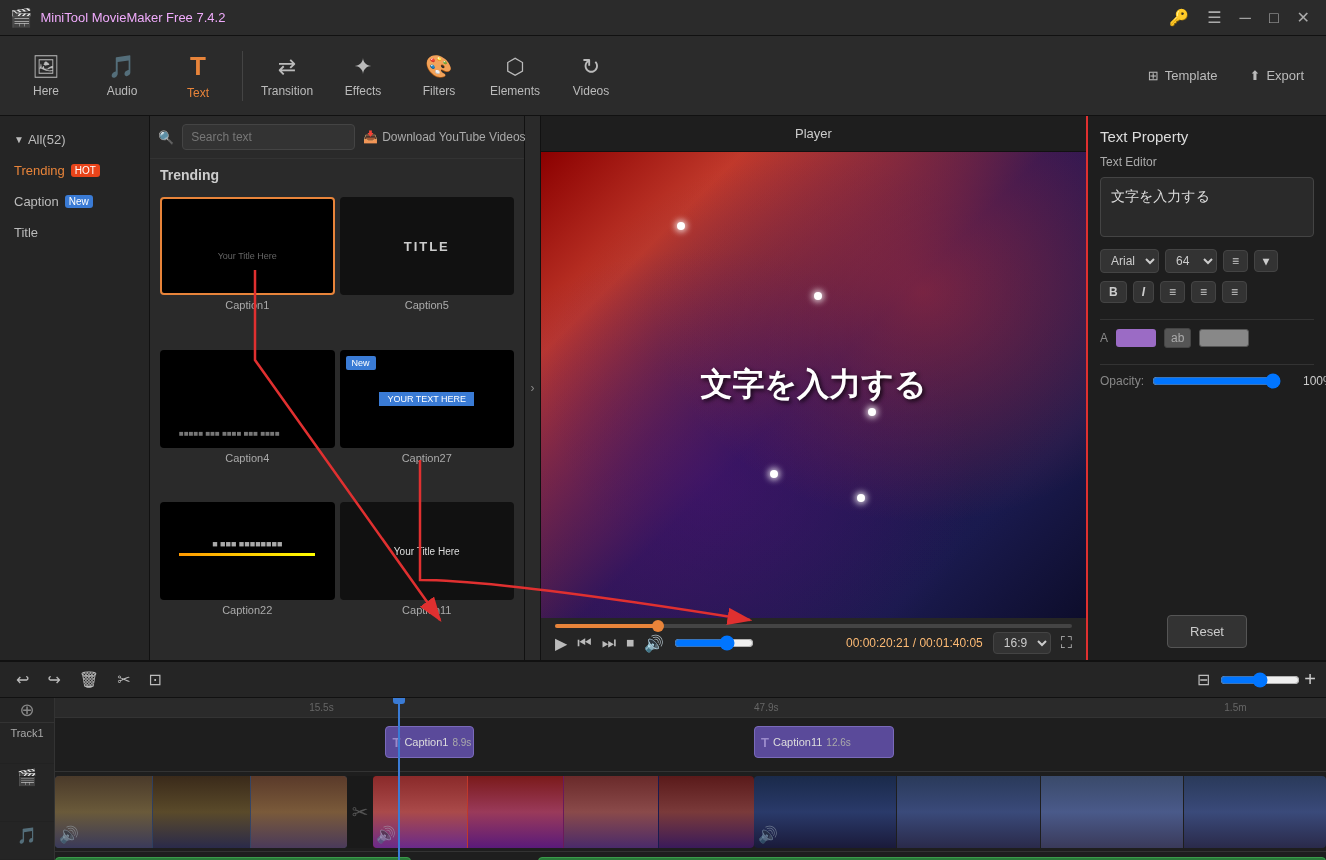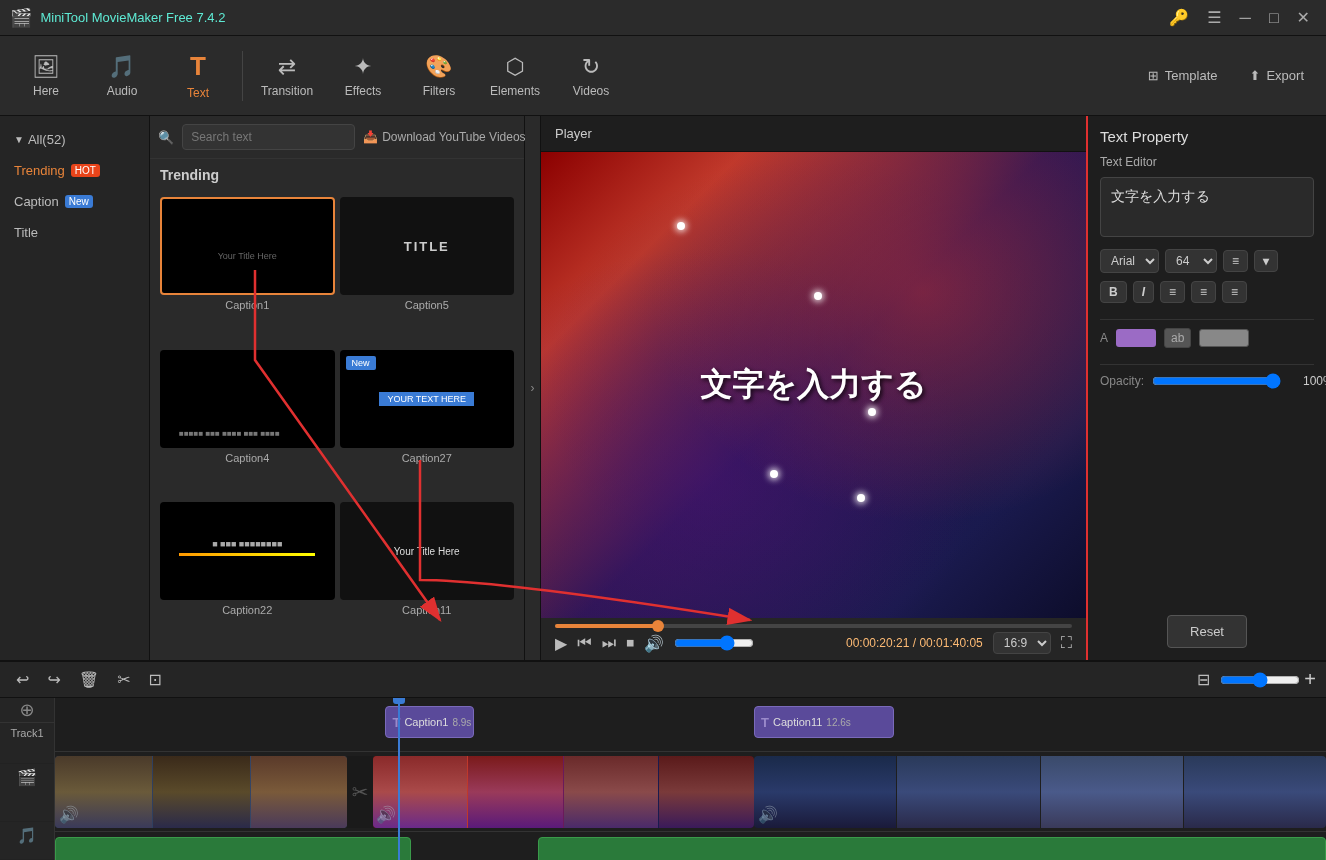"MiniTool MovieMaker Free 7.4.2" #titlebar .title { color: #5eead4 -> #f0abfc }
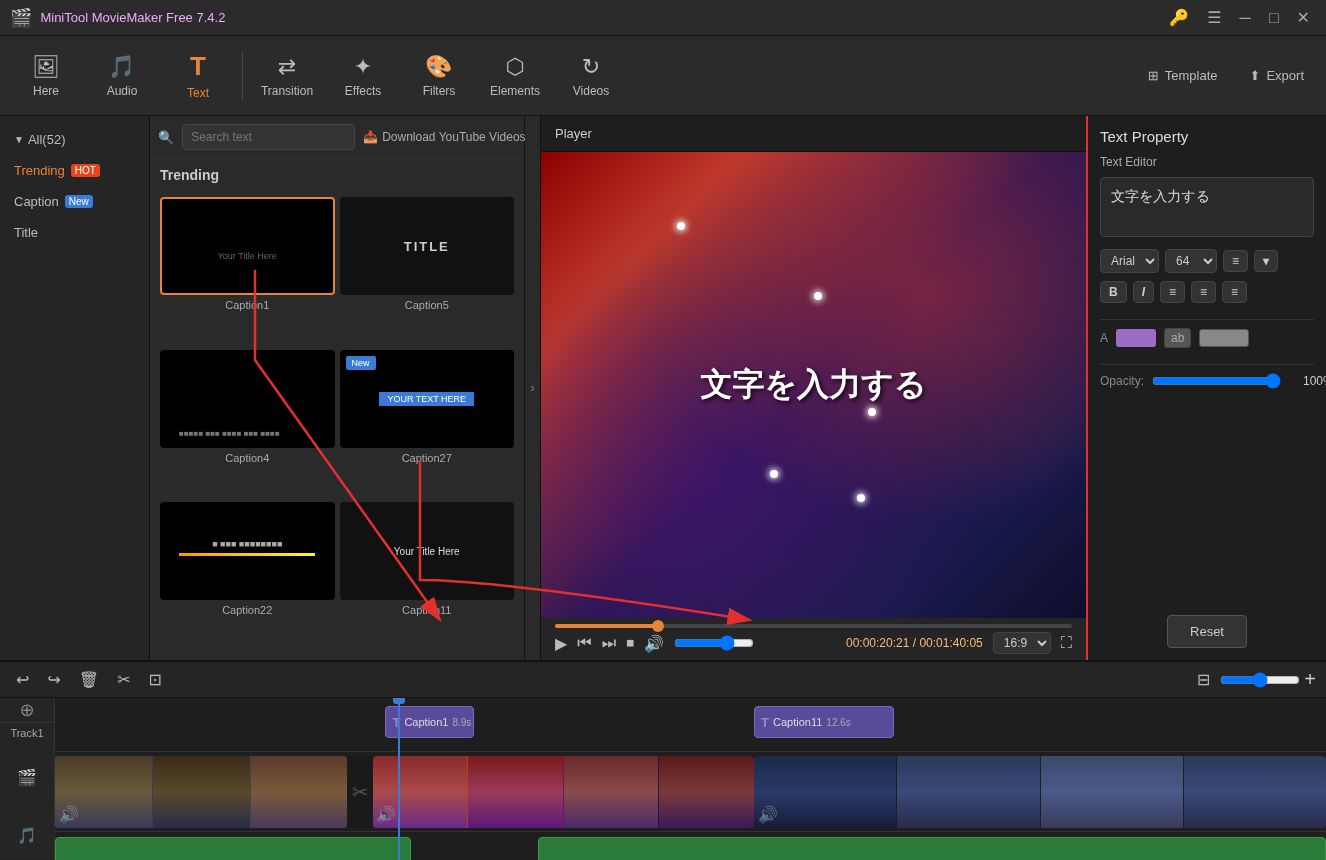"Player" .player-header { justify-content: flex-start -> center }
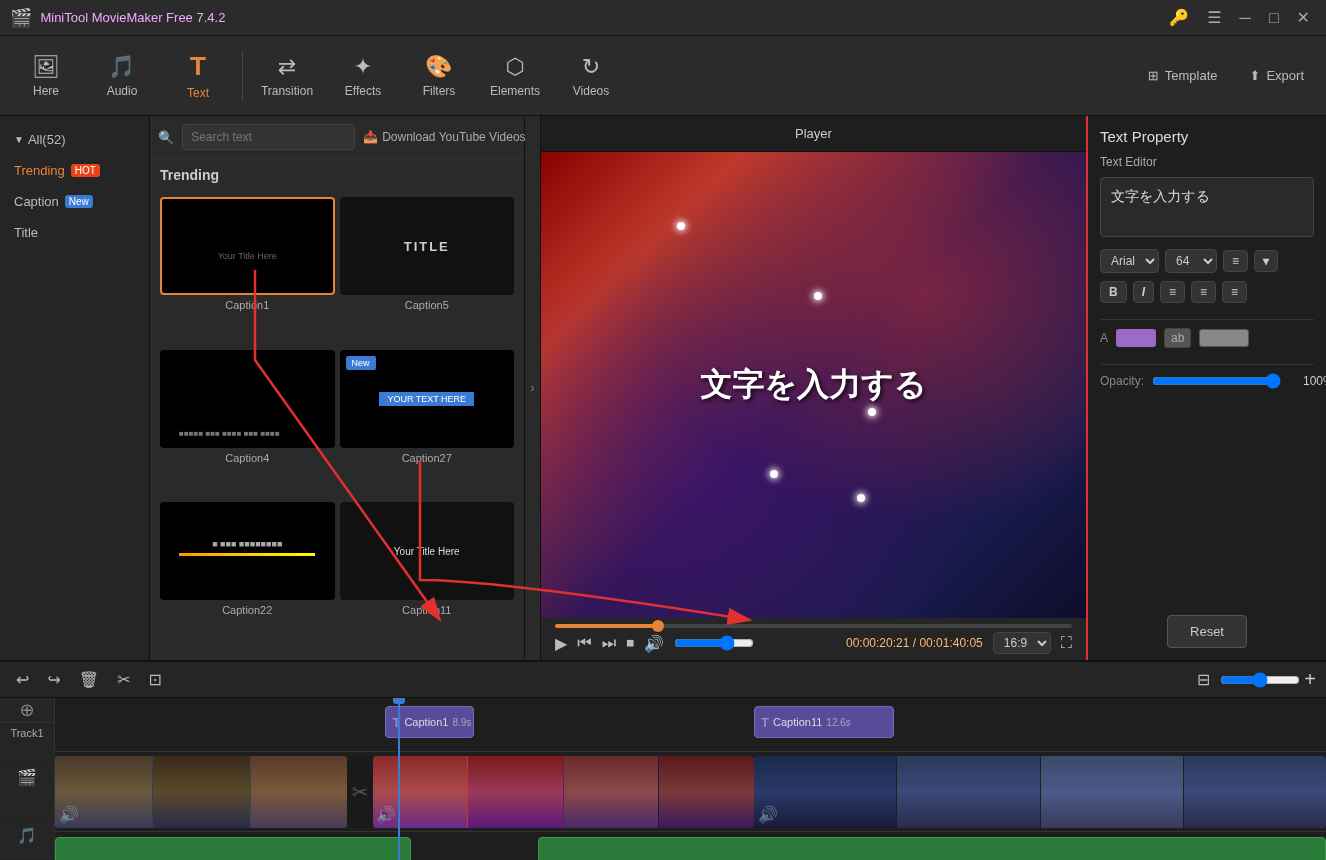"15.5s" div.tl-ruler { html: none -> <div> <span>15.5s</span> <span>47.9s</span> <span>1.5m</span> </div> }
